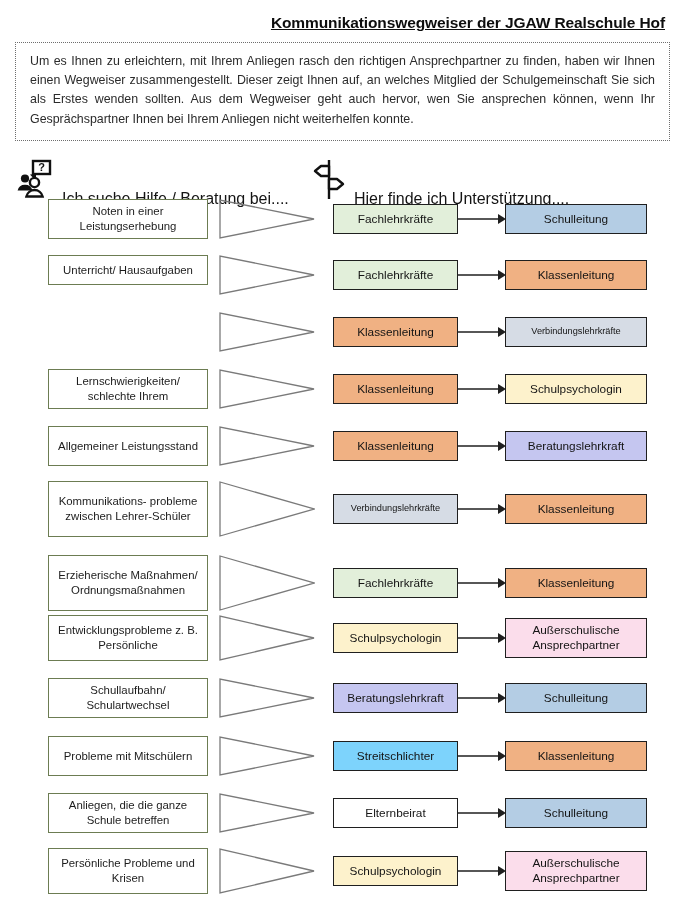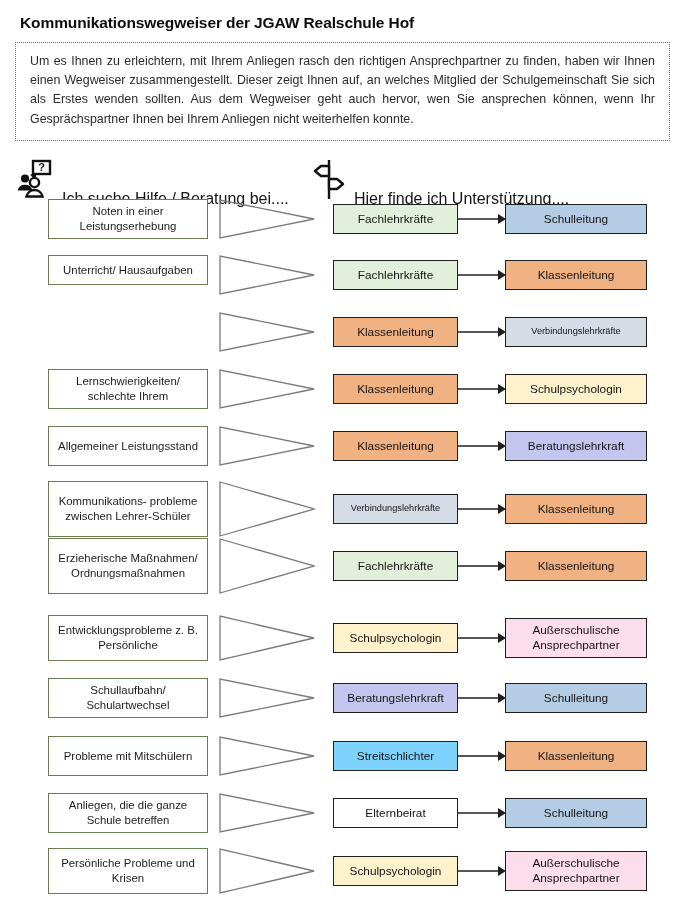"Kommunikationswegweiser der JGAW" .page-title { text-align: left -> right; text-decoration: none -> underline }
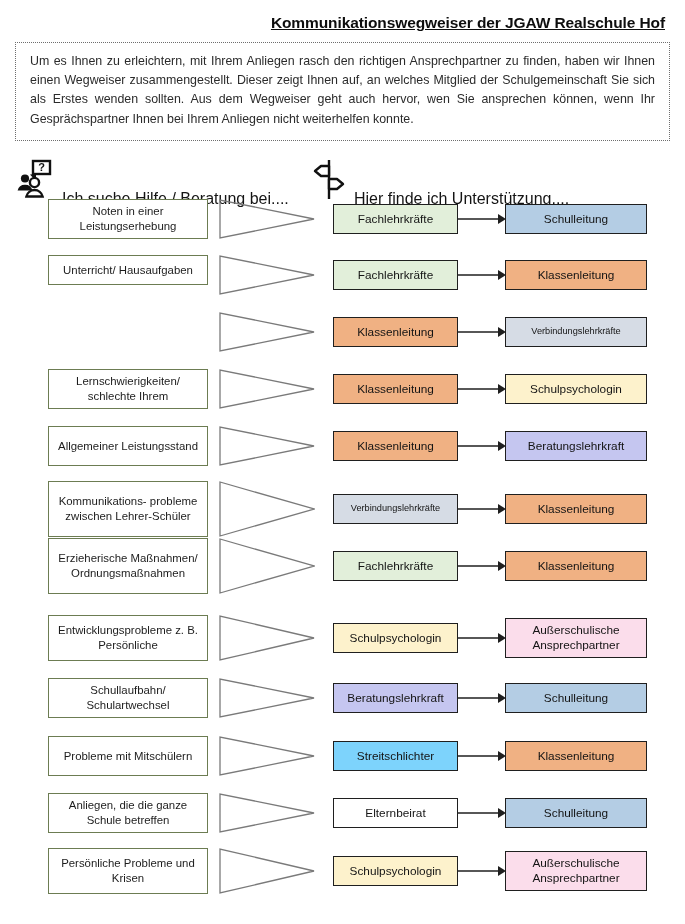"Erzieherische Maßnahmen/" div.row { top: 339px -> 356px }
